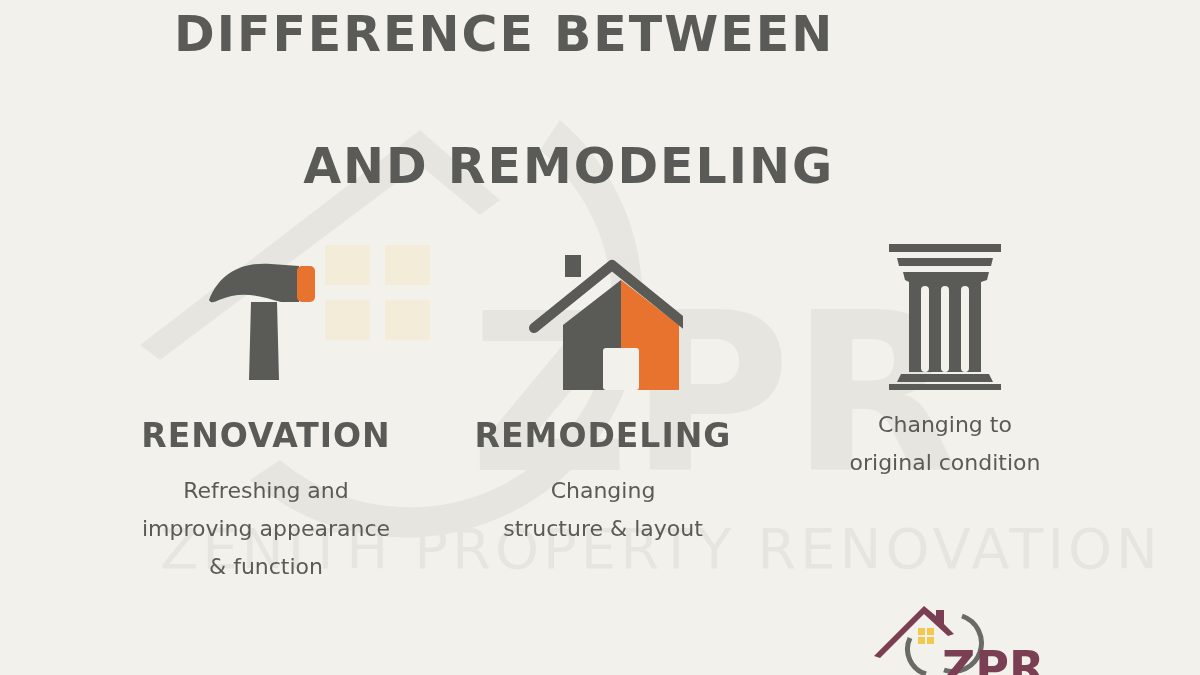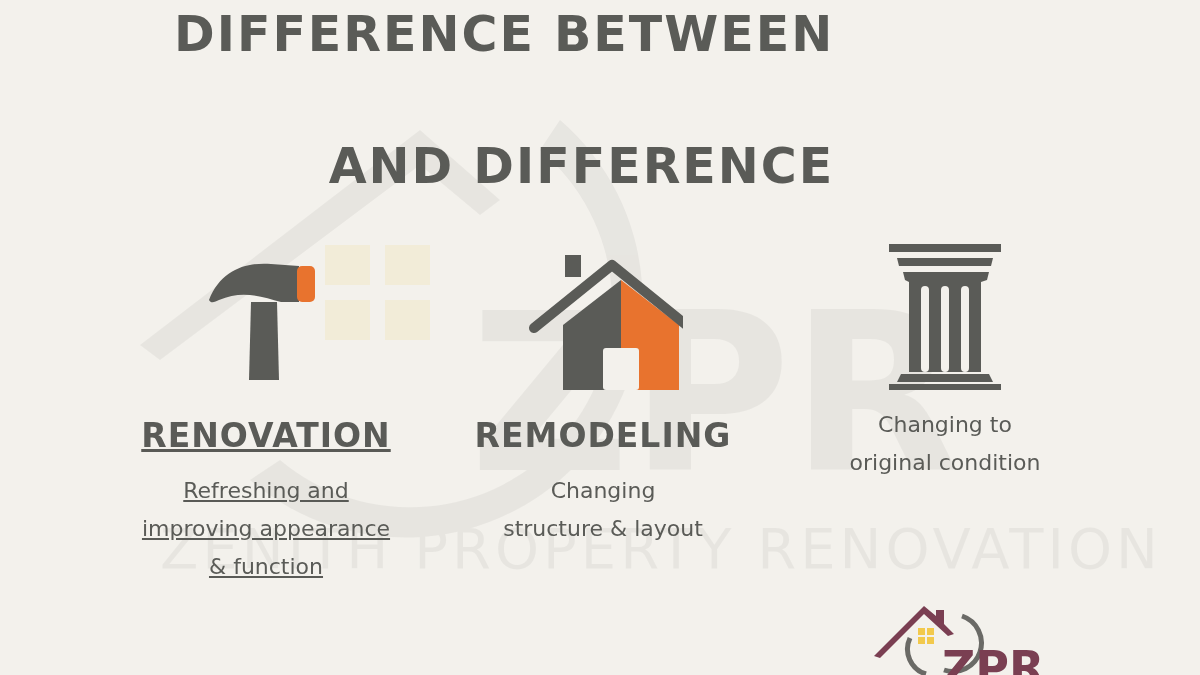"AND DIFFERENCE" span { text: DIFFERENCE -> REMODELING }
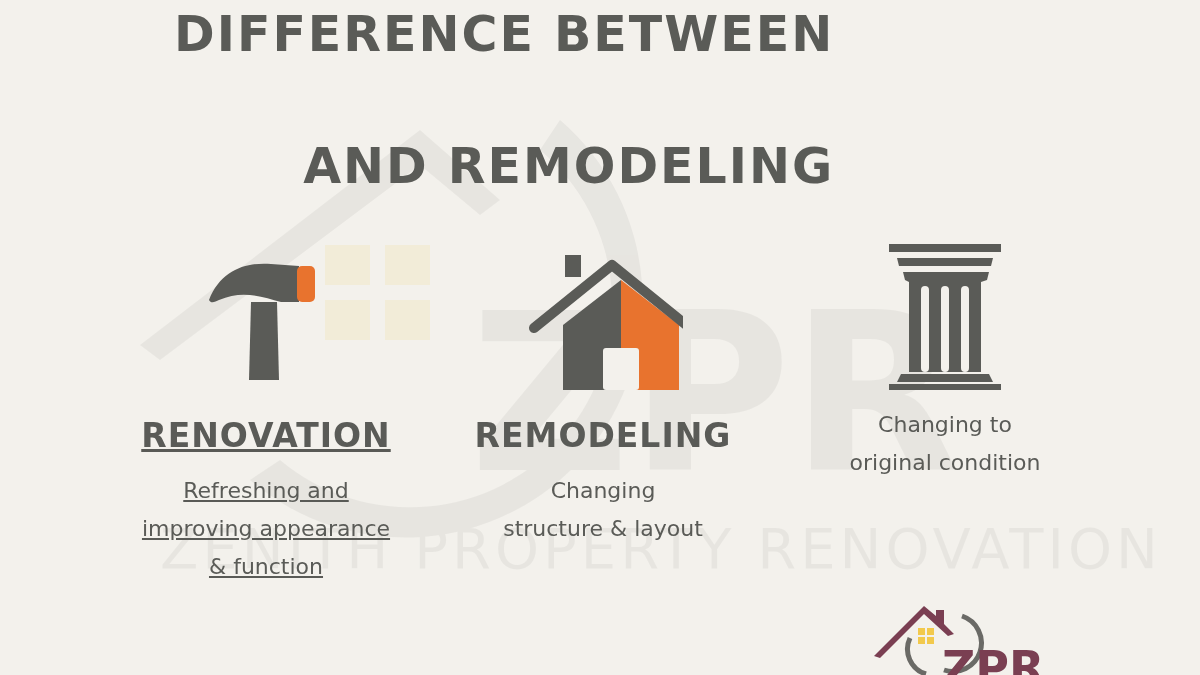"RENOVATION" div.col { text-decoration: underline -> none }
